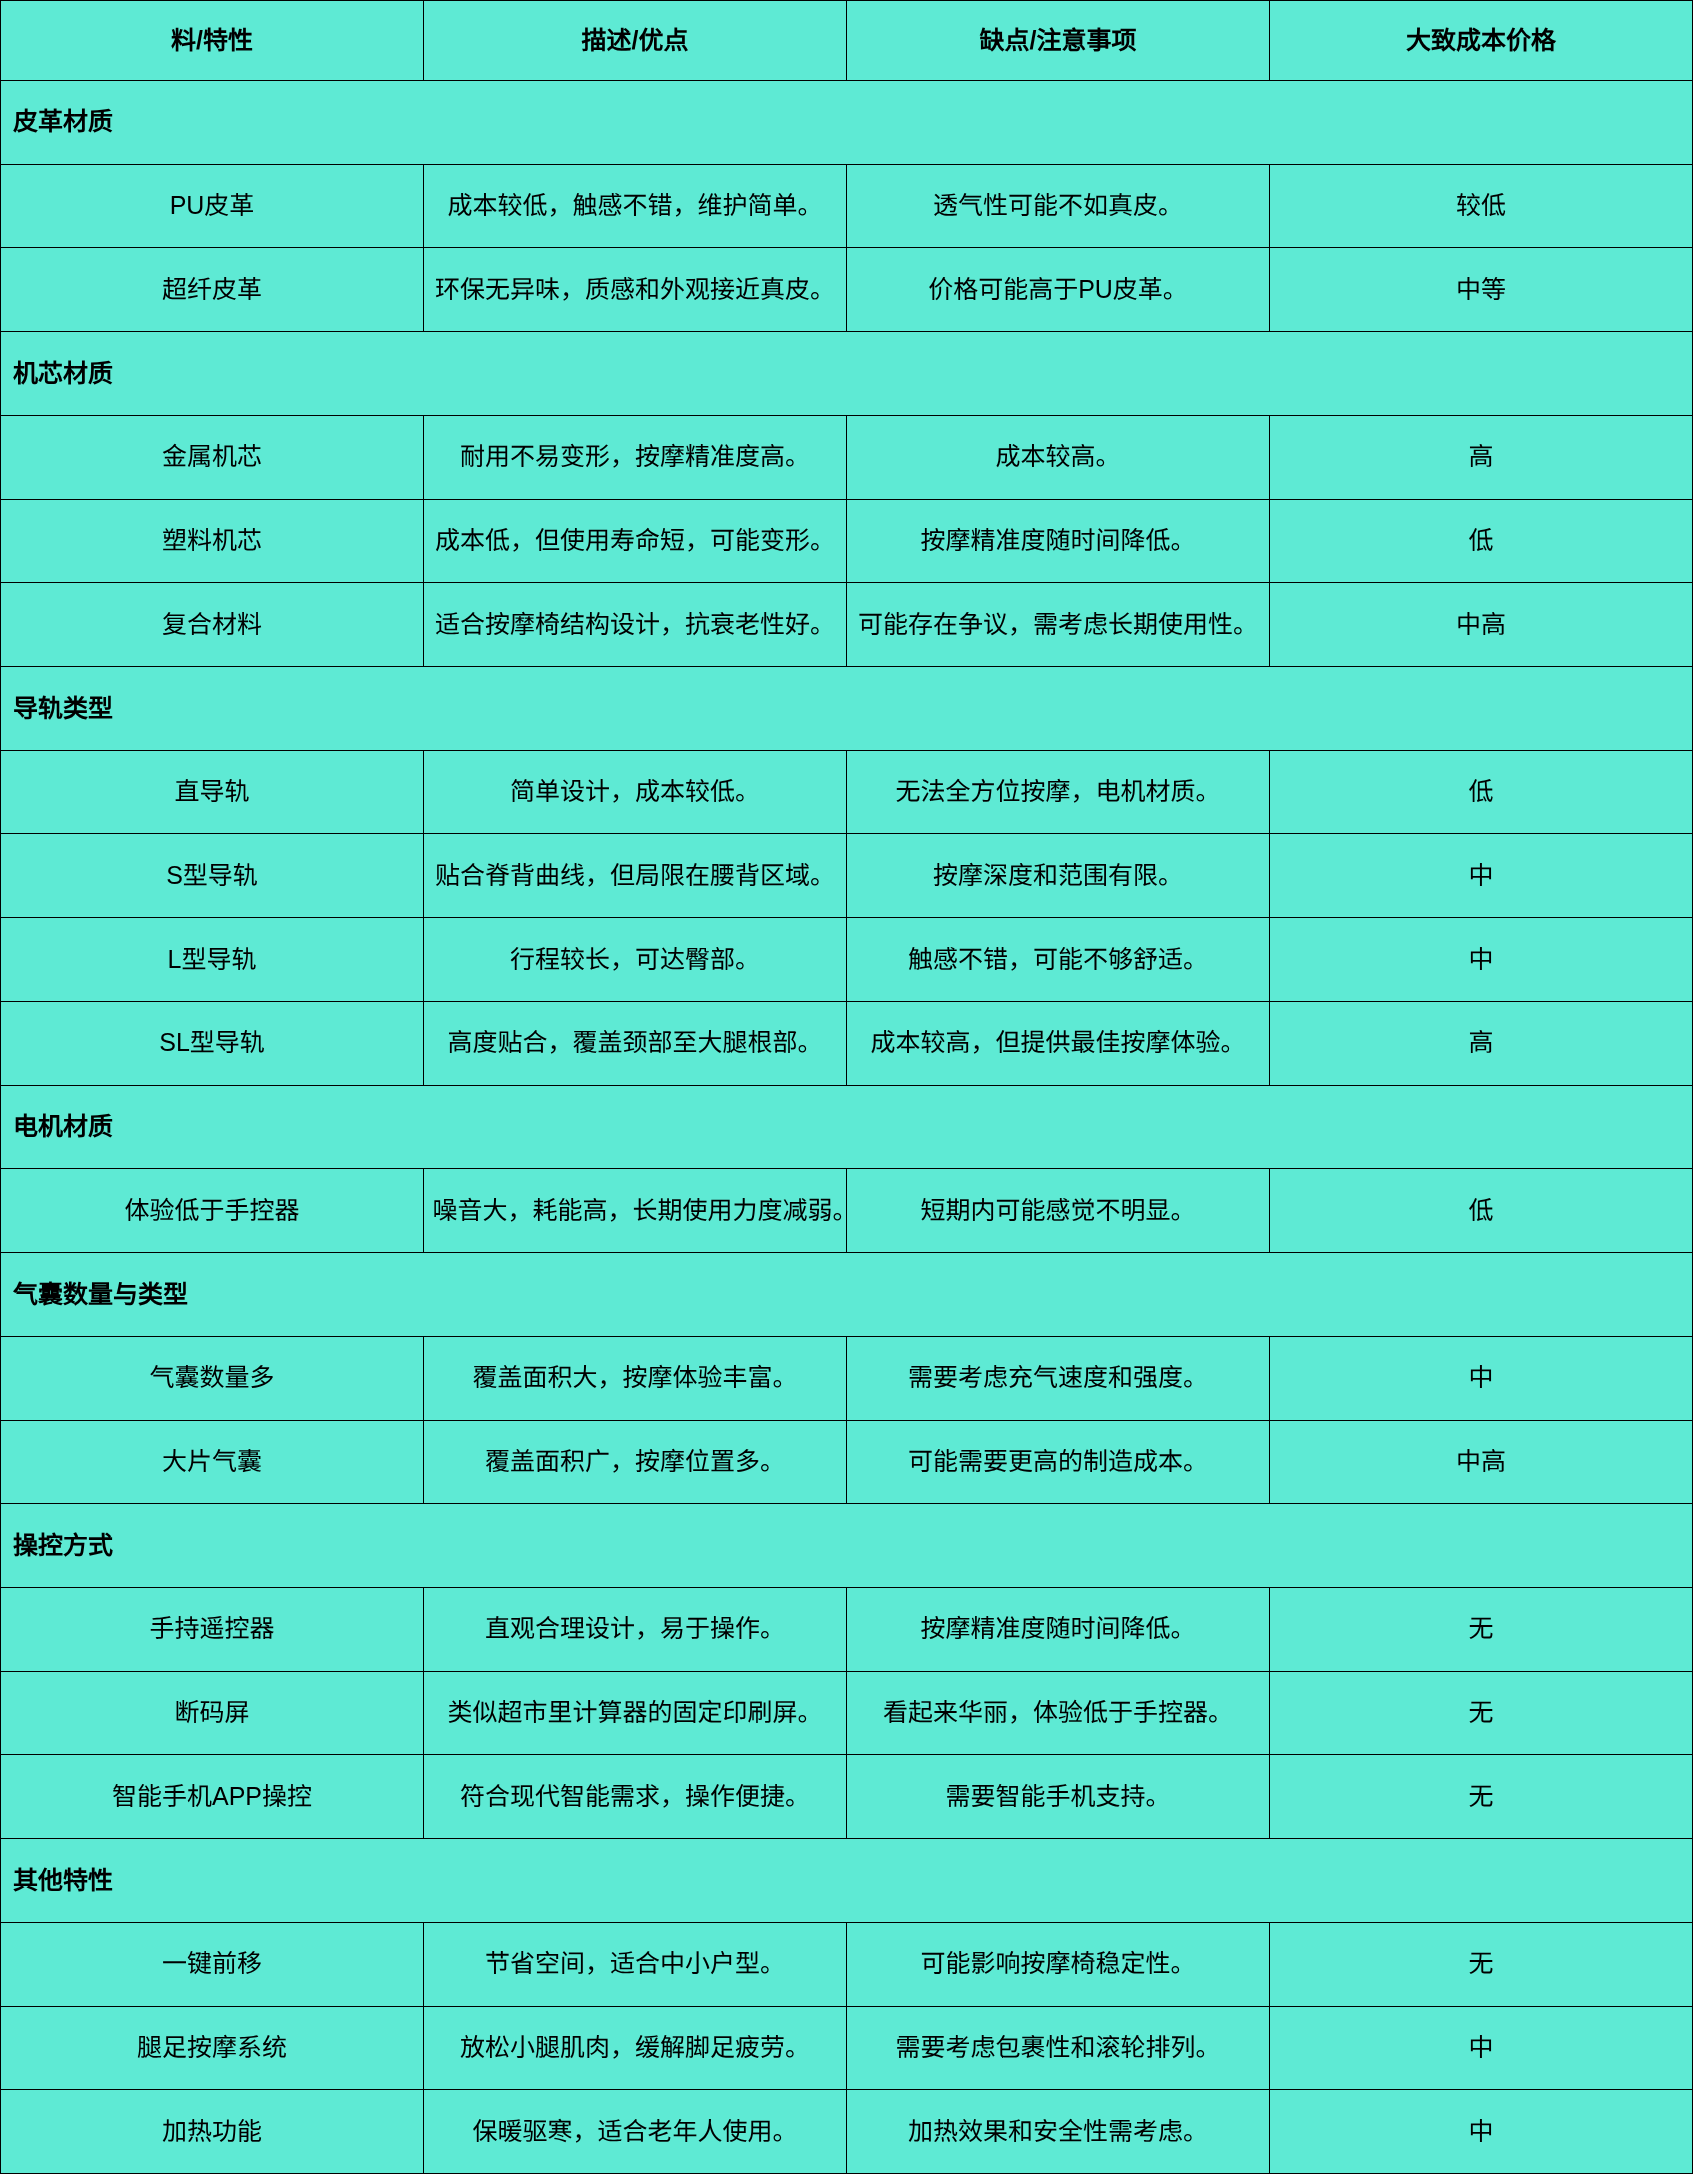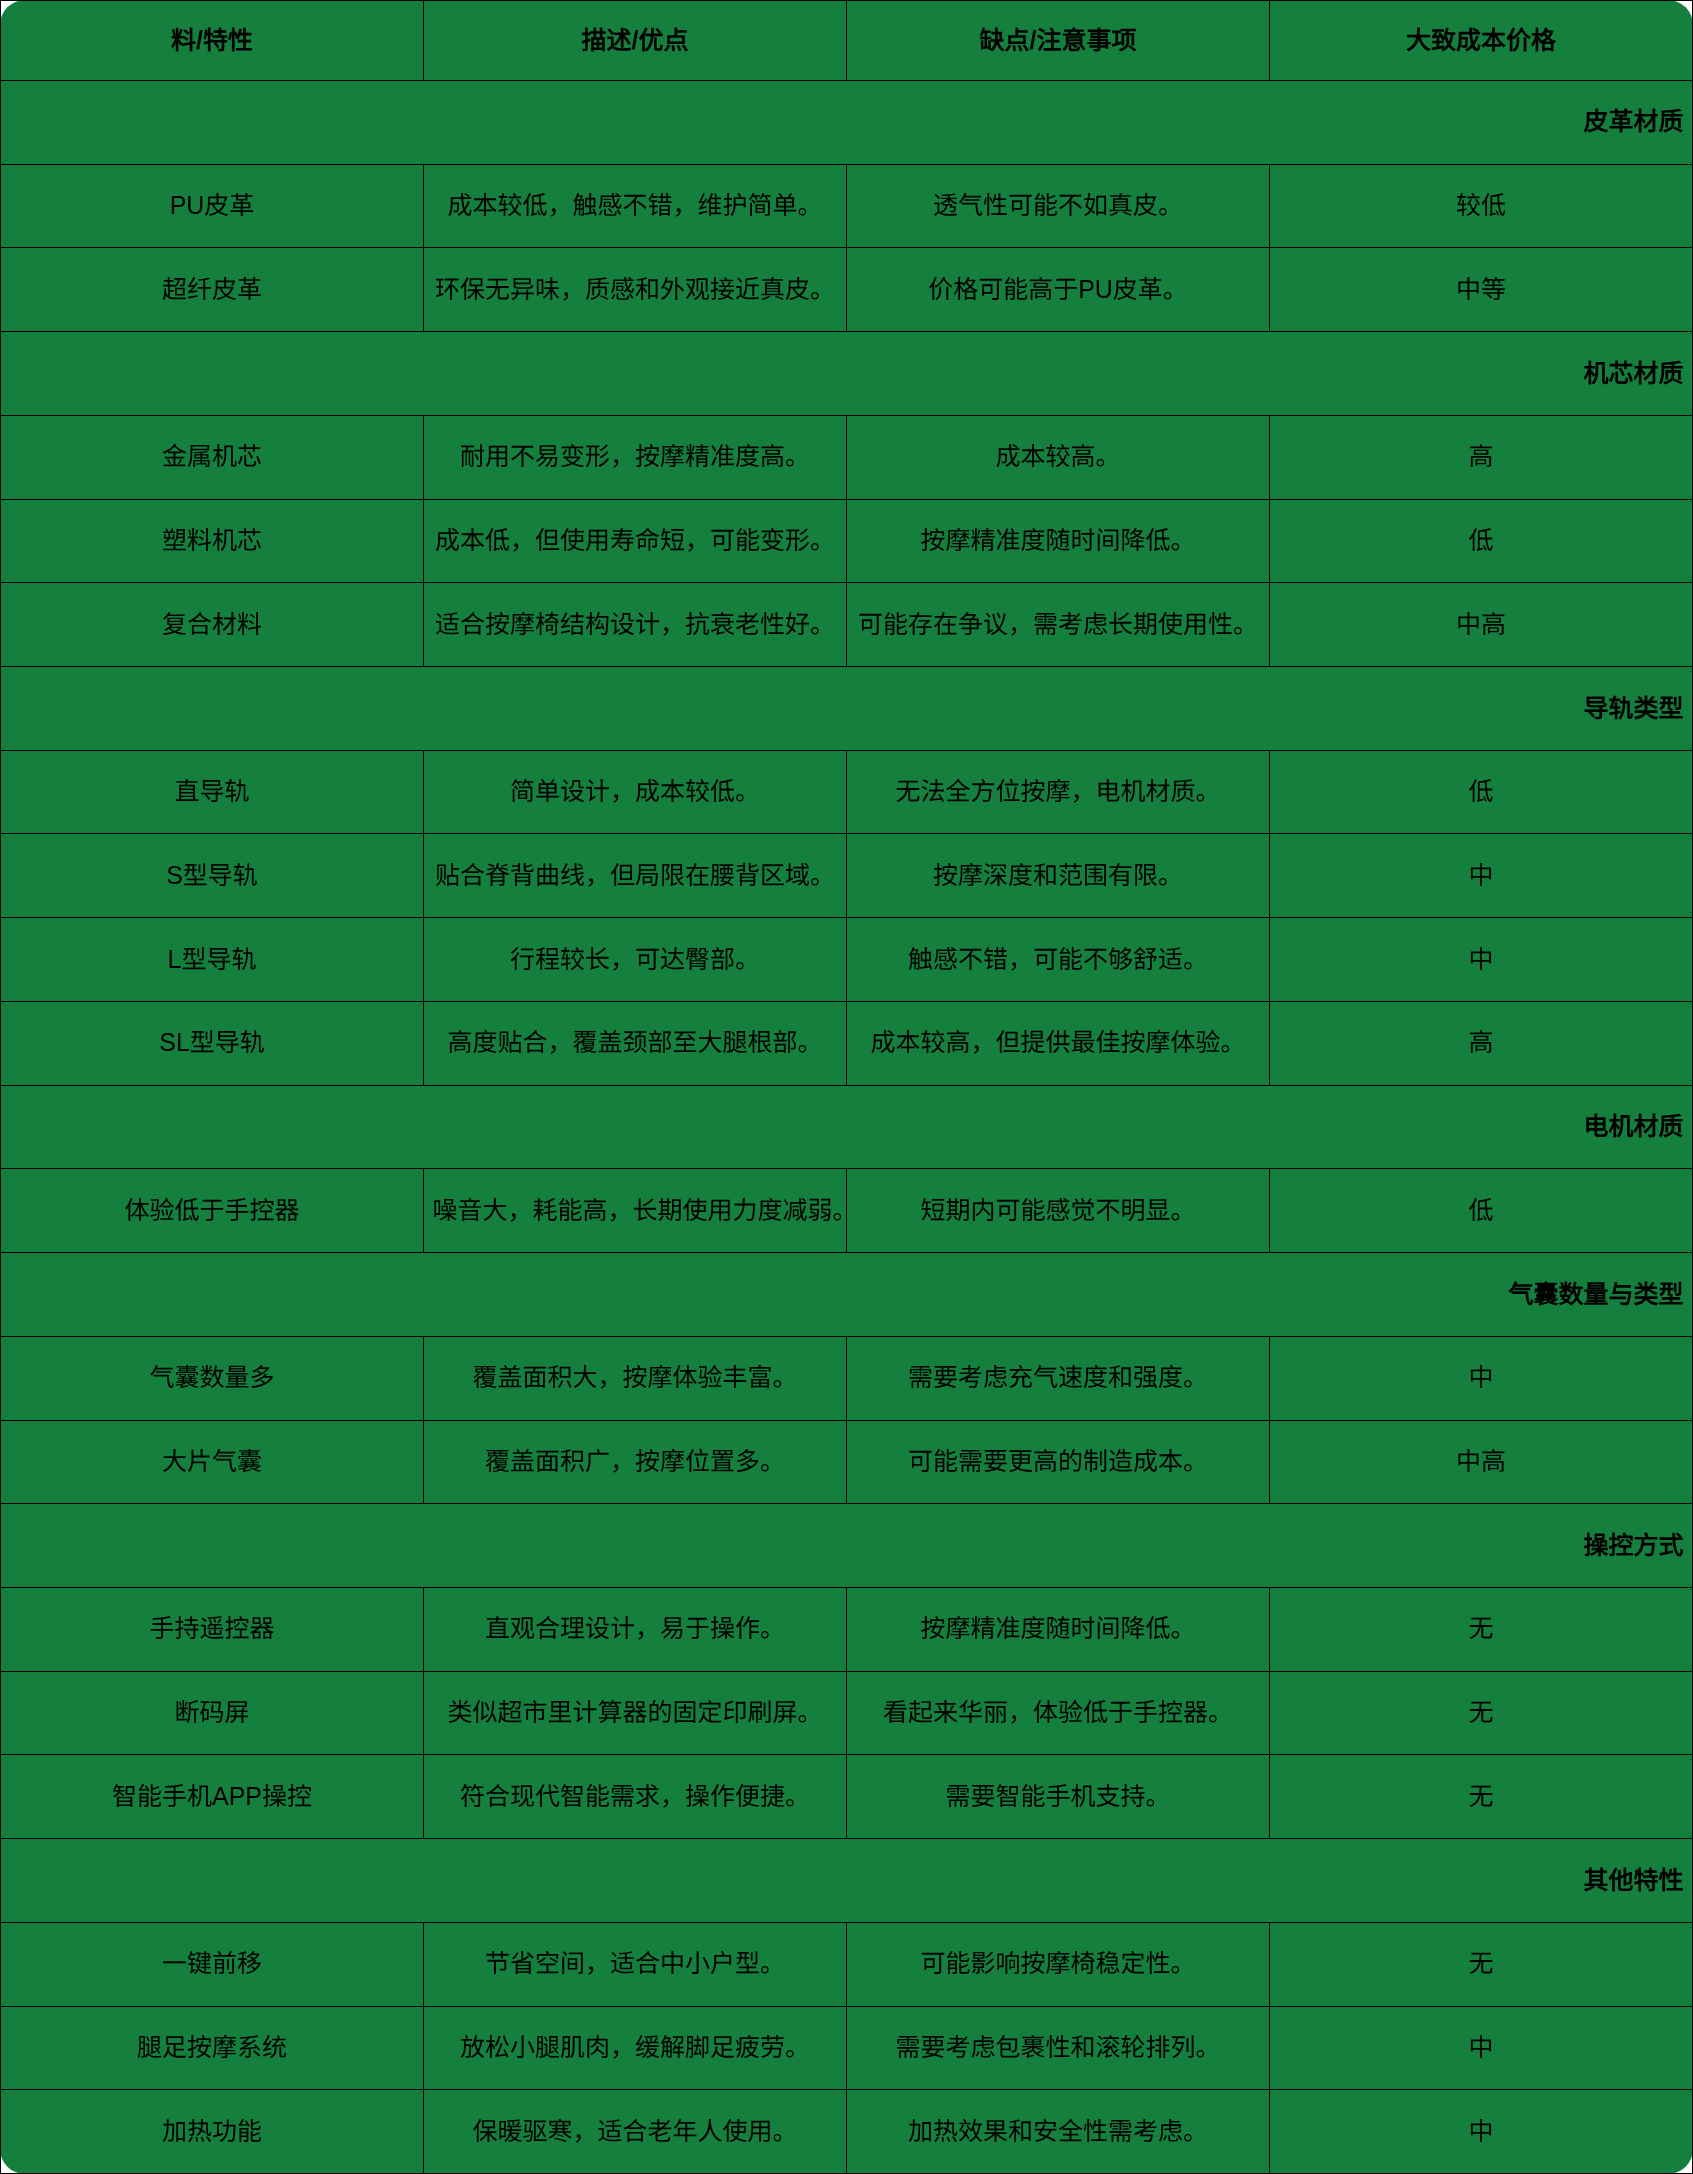"料/特性" table.compare { background: #15803d -> #5eead4; border-radius: 25px -> none }
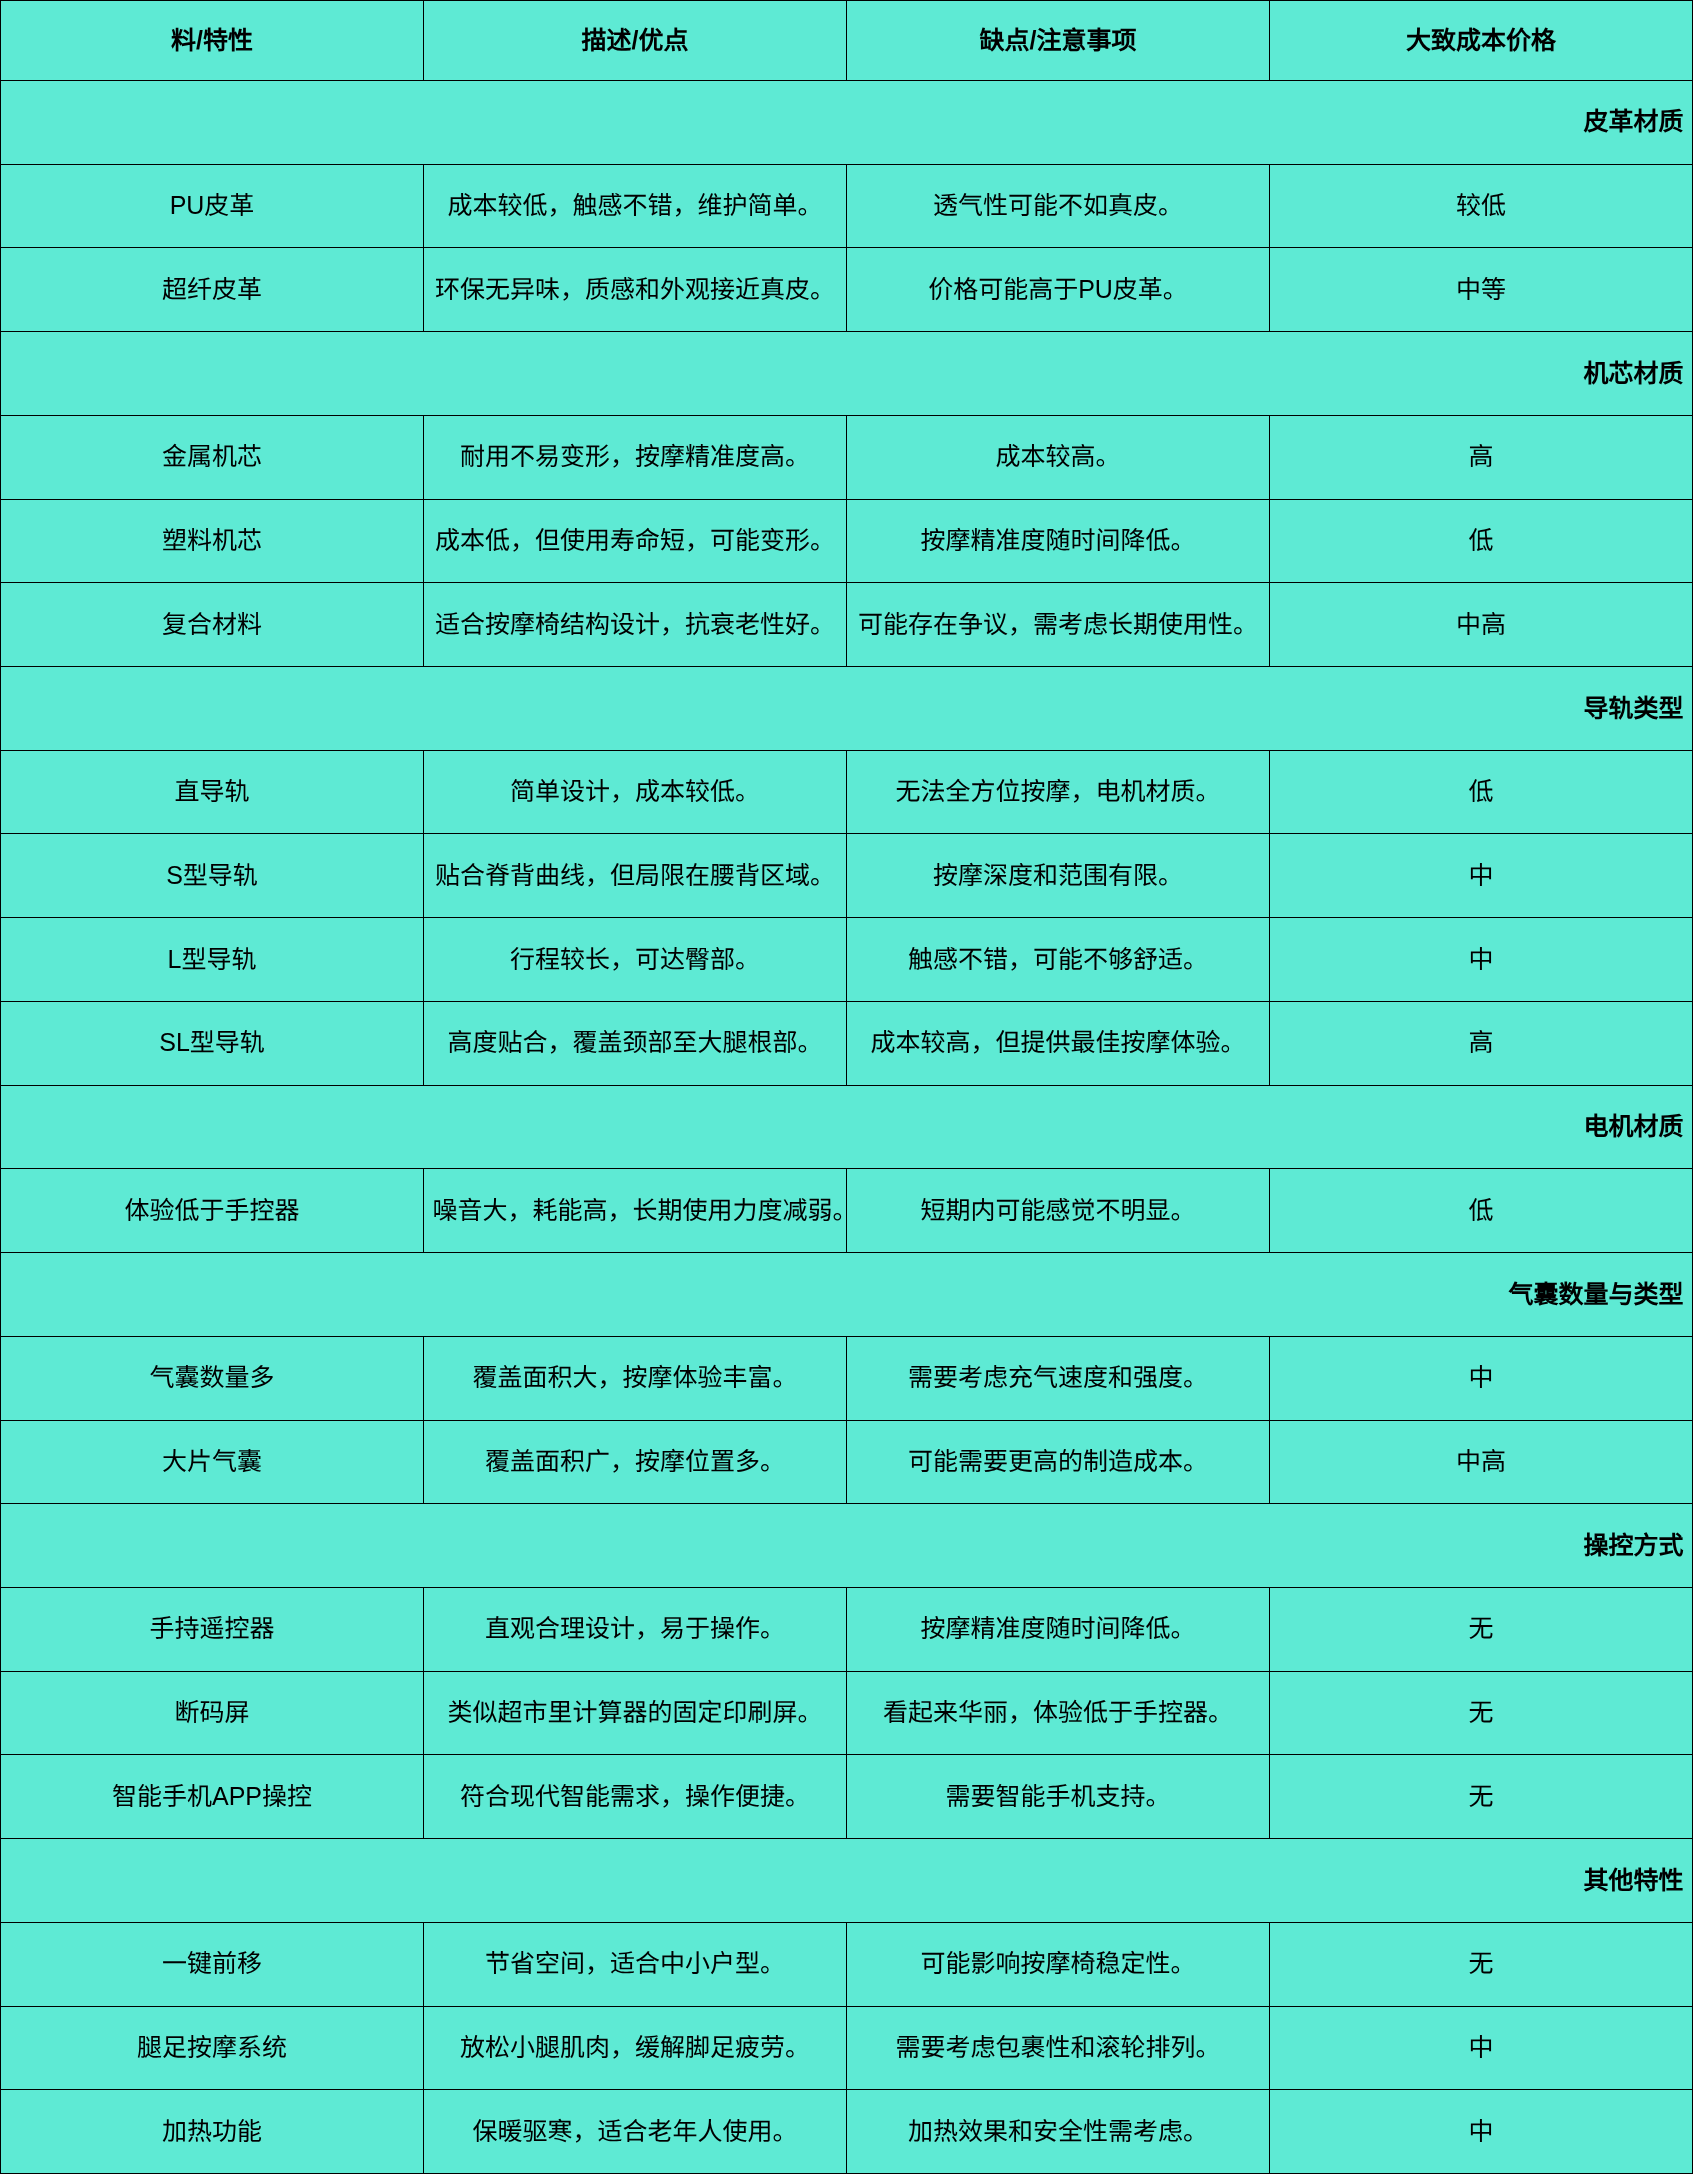"皮革材质" table.compare td.section { text-align: right -> left }
